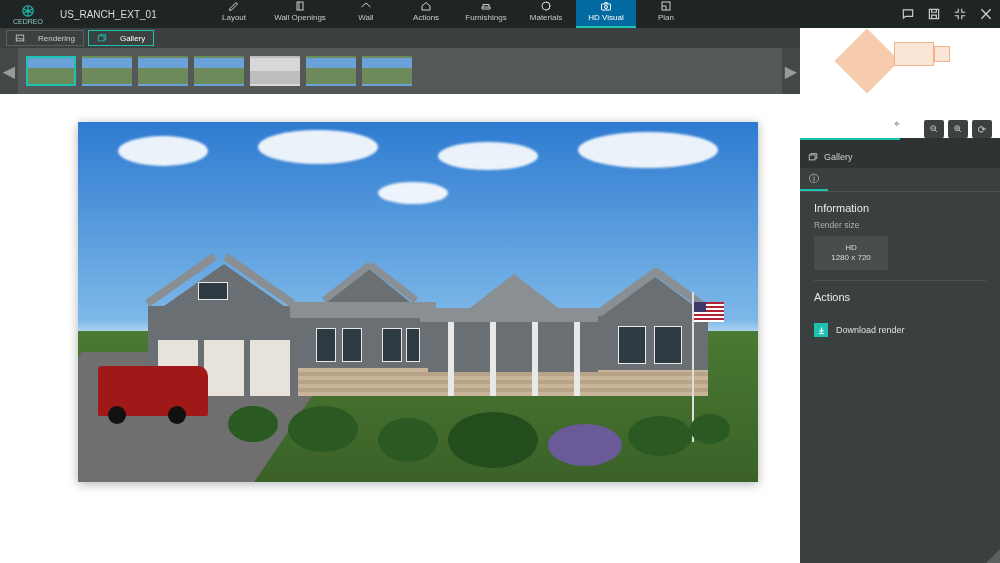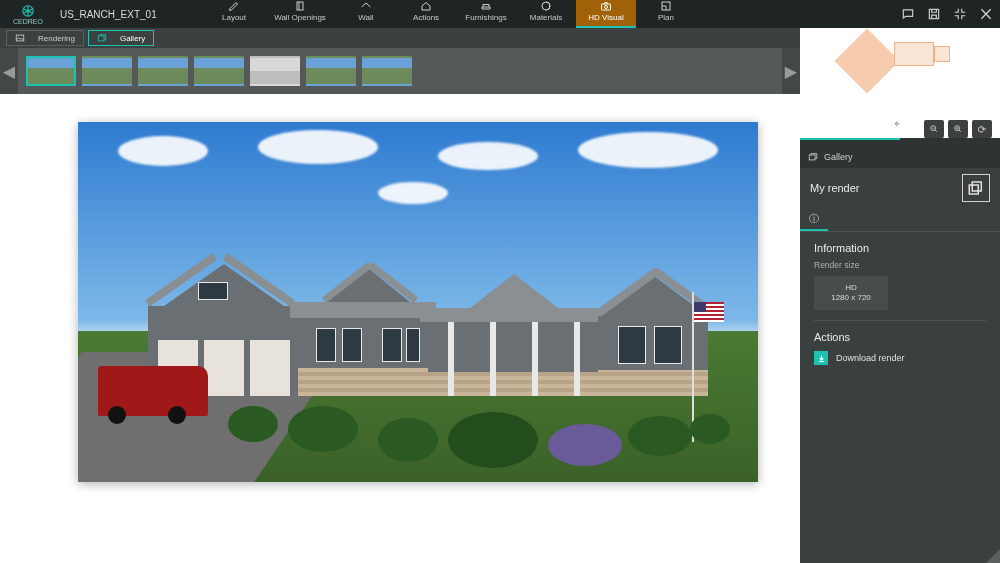"HD Visual" .tool.active { background: #a16207 -> #0369a1 }
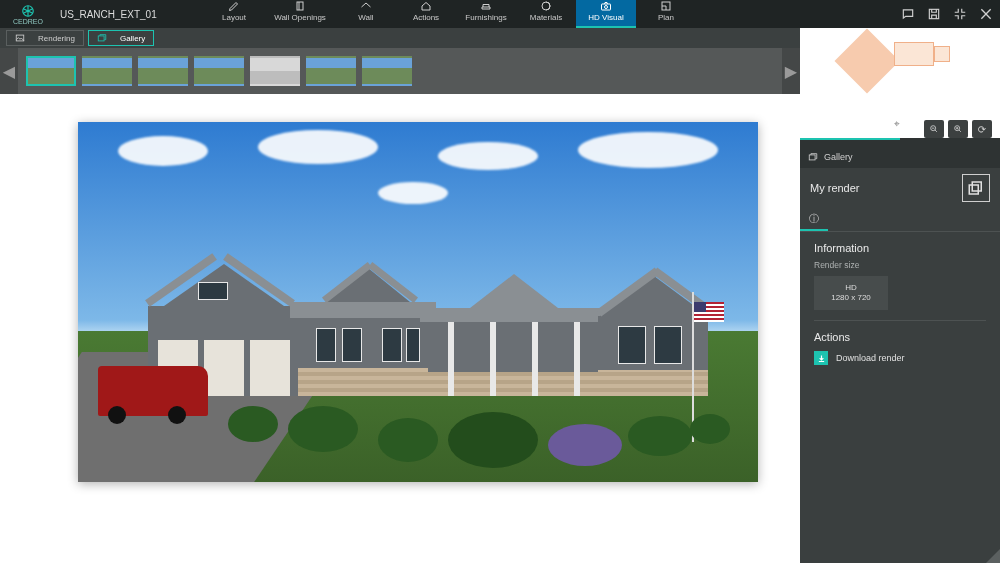"My render" div.insp-title { html: <div> <span>My render</span> <div> <svg> <rect></rect> <rect></rect> </svg> </div> </div> -> none }
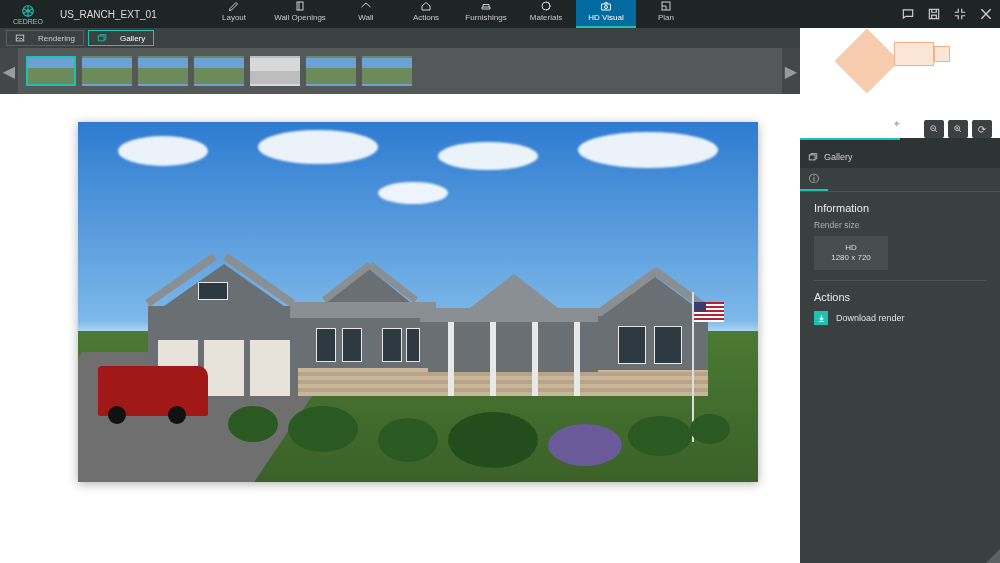"Download render" .action { margin-top: 8px -> 20px }
